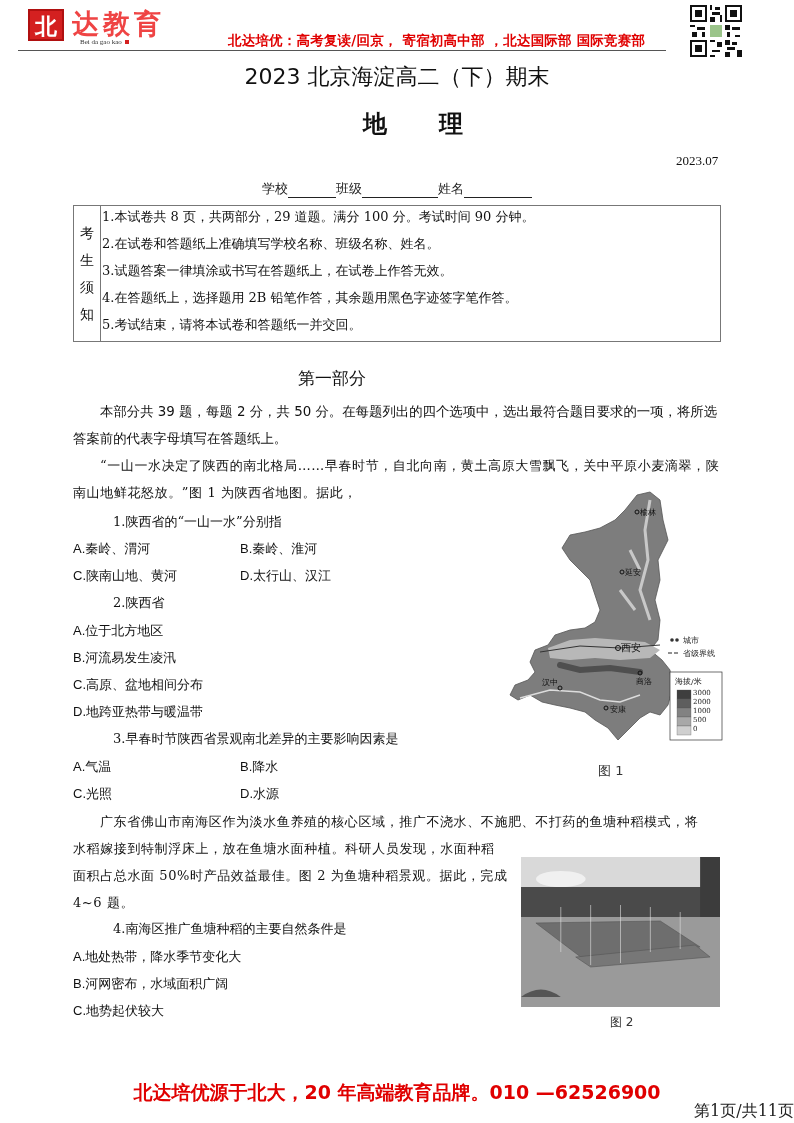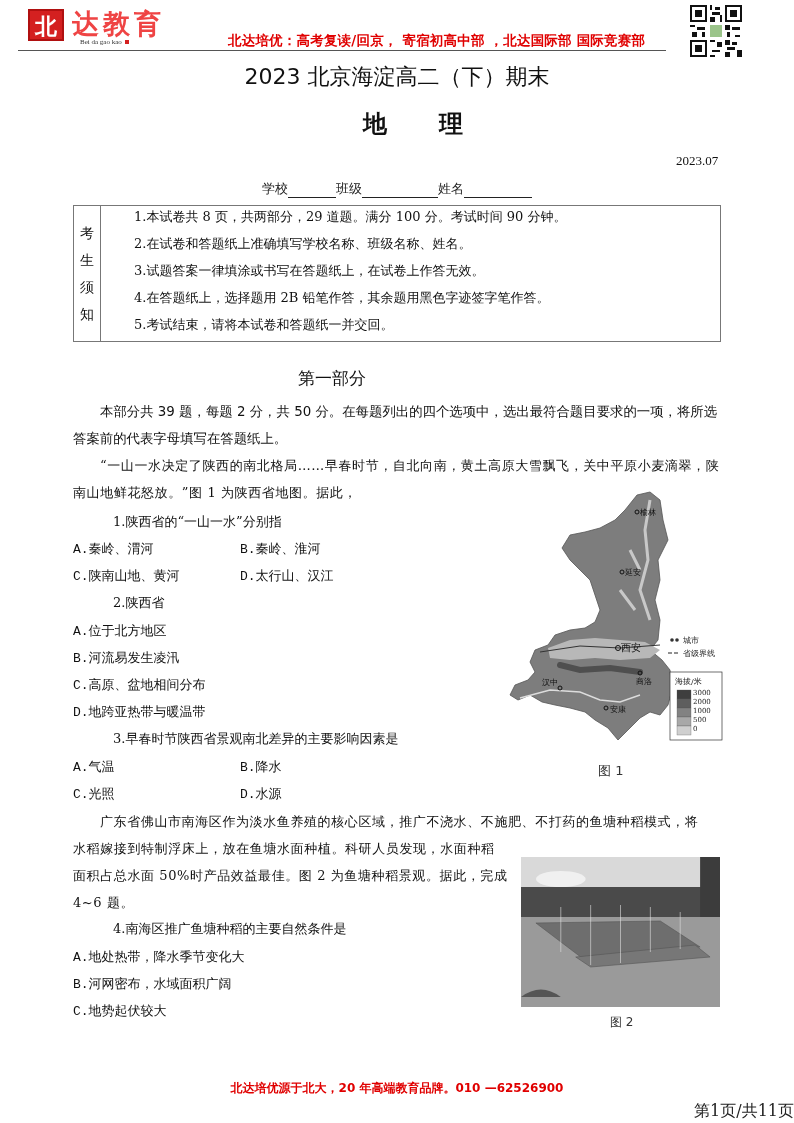"1.本试卷共 8 页，共两部分，29 道题。满分 100" .notice-items { margin-left: 32px -> none }
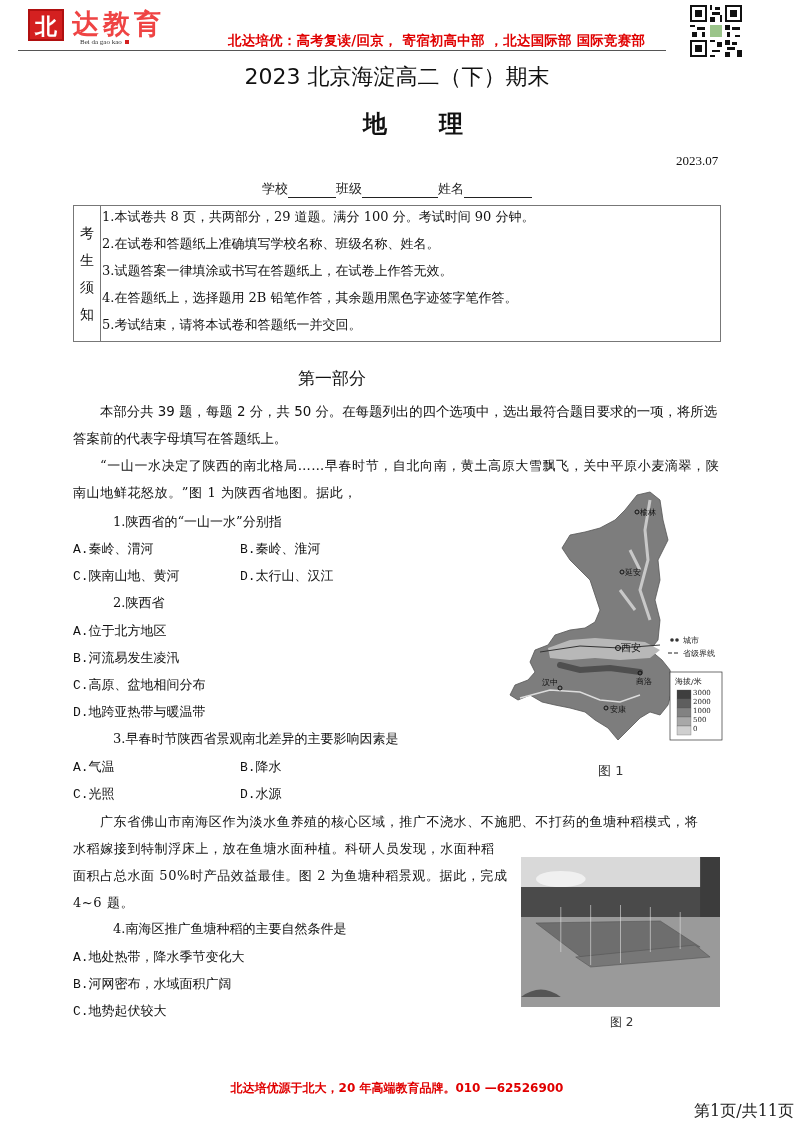"A.秦岭、渭河 B.秦岭、淮河" .opt-row { font-family: Liberation Mono, monospace -> Liberation Sans, sans-serif }
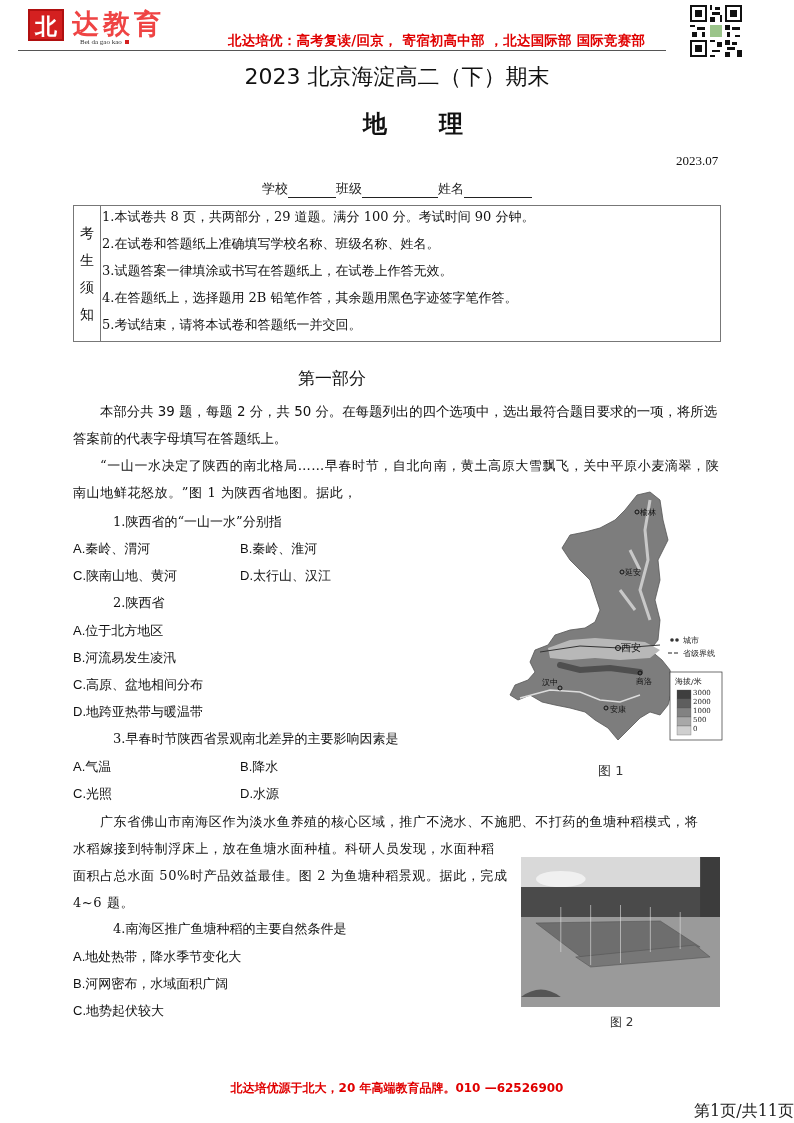"北达培优源于北大，20 年高端教育品牌。010 —62526900" .footer-red { font-size: 12px -> 19px }
